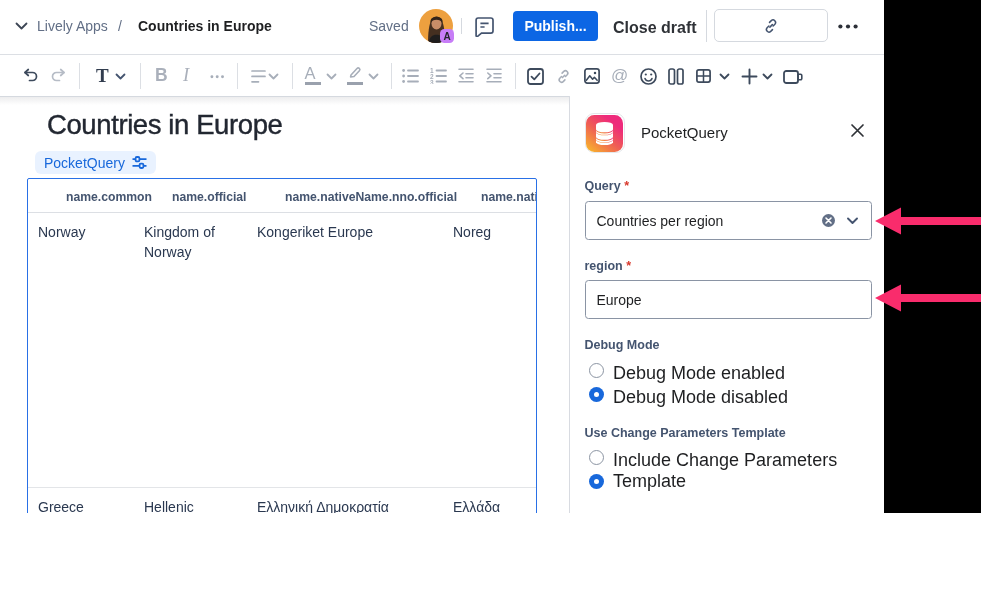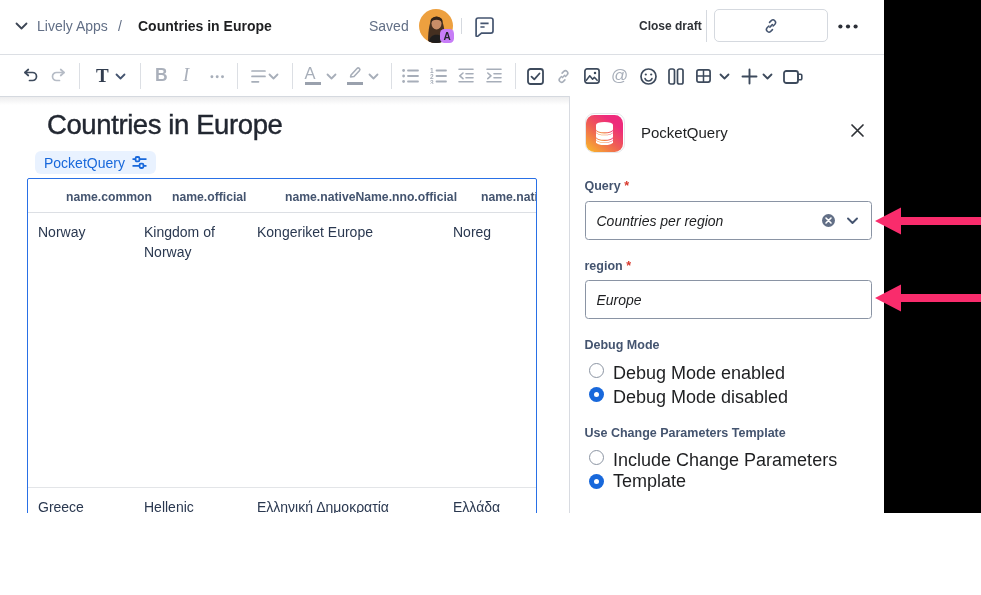"Publish..." div { html: none -> <div>Publish...</div> }
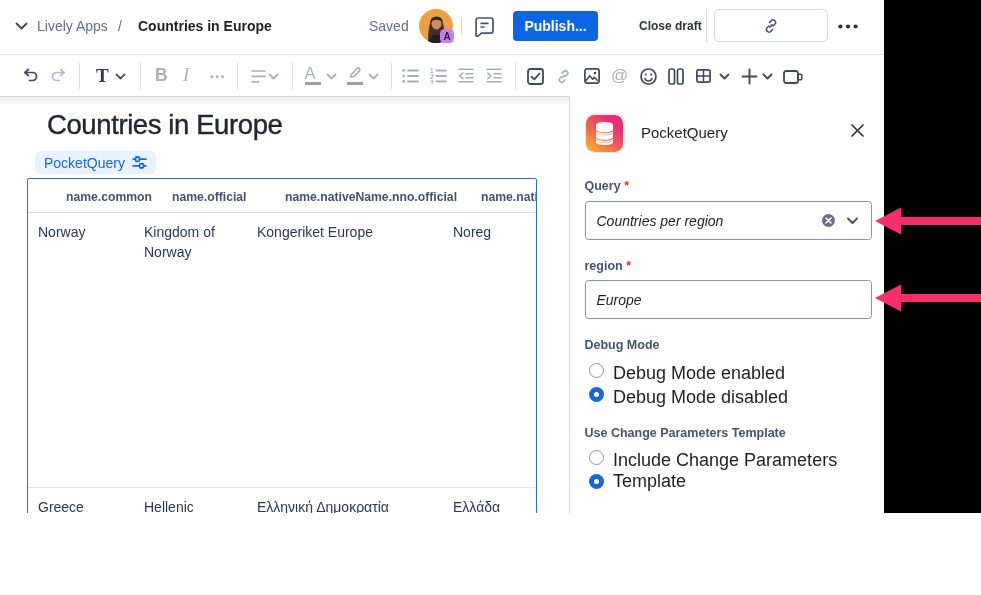"Close draft" #closedraft { font-size: 12px -> 16px; left: 639px -> 613px }
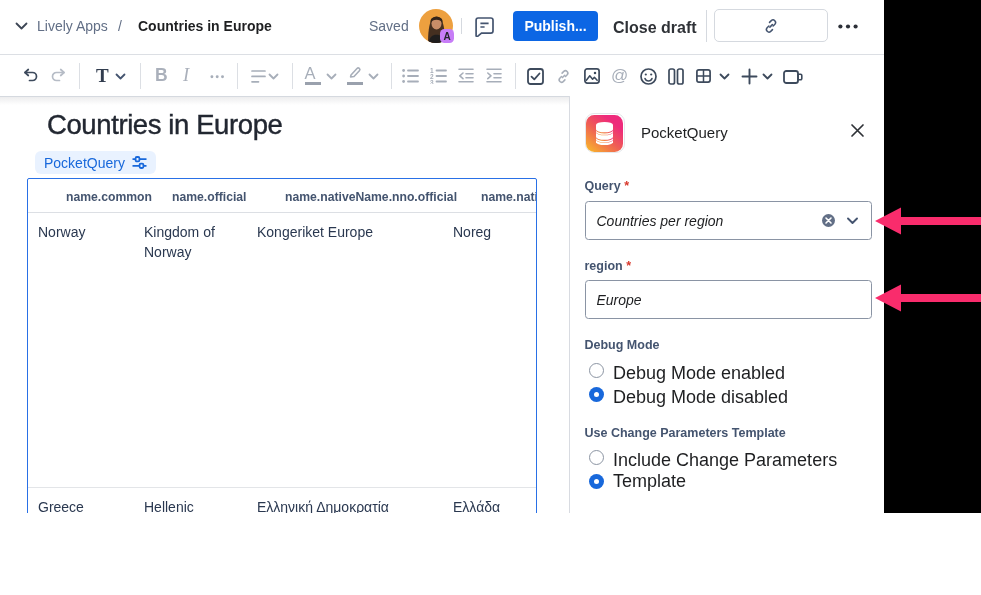"Countries per region" .pbox { font-style: italic -> none }
